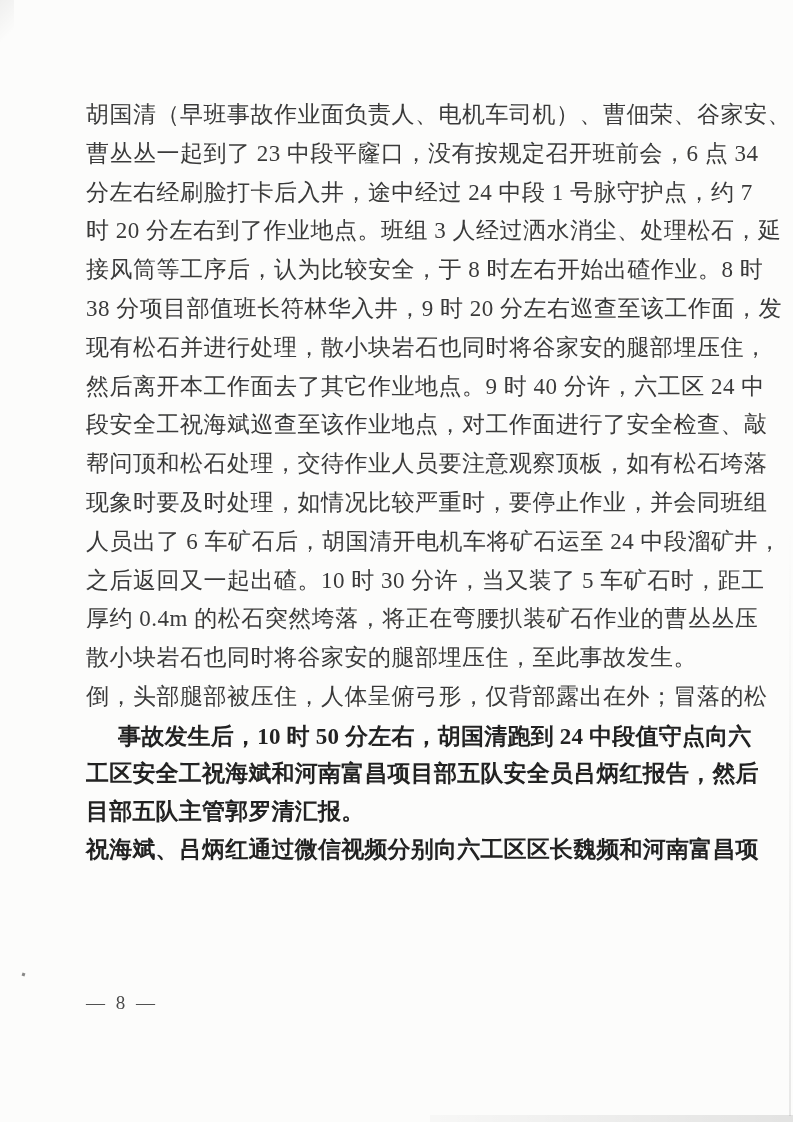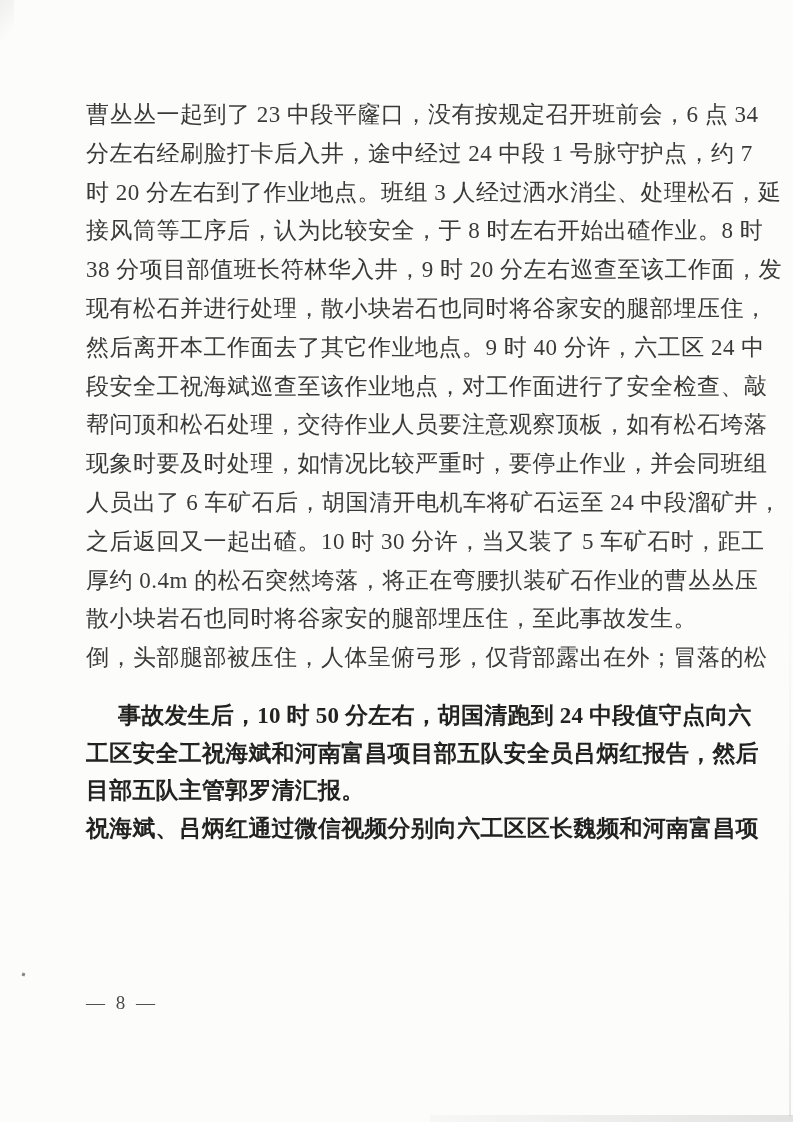"胡国清（早班事故作业面负责人、电机车司机）、曹佃荣、谷家安、" div.line { html: none -> <div>胡国清（早班事故作业面负责人、电机车司机）、曹佃荣、谷家安、</div> }
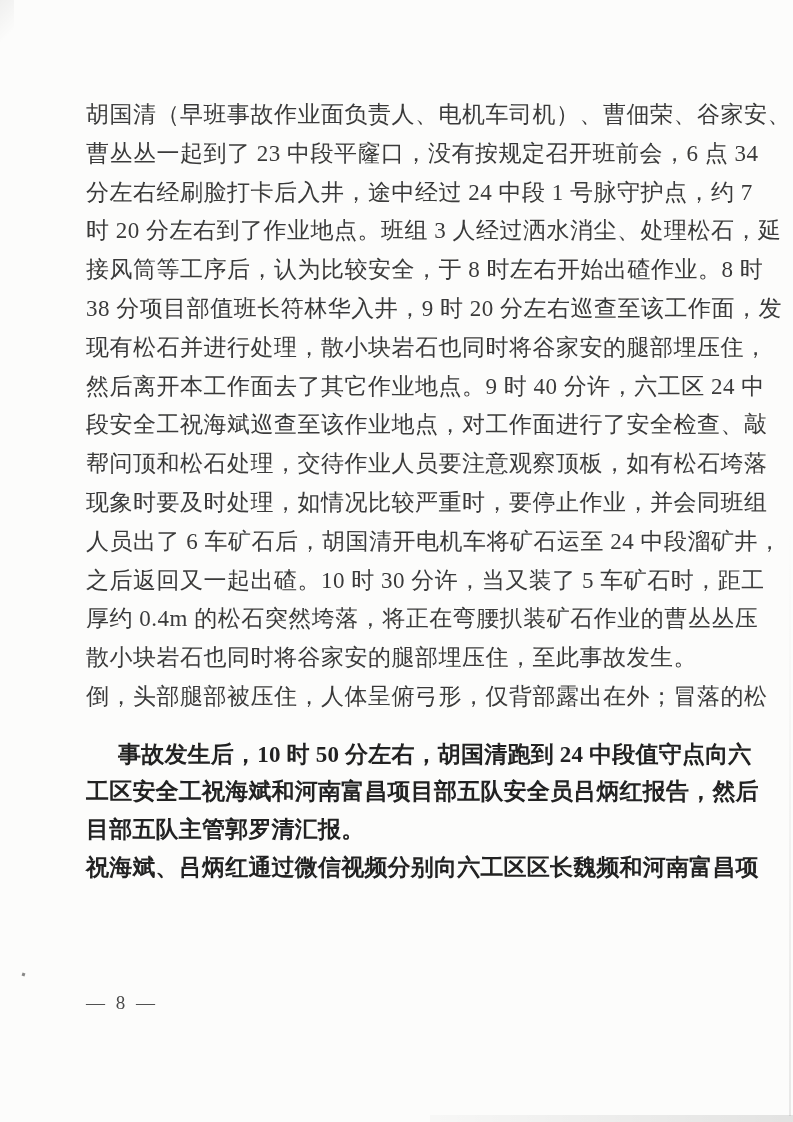"事故发生后，10 时 50 分左右，胡国清跑到 24" .para2 { margin-top: 19px -> 1px }
